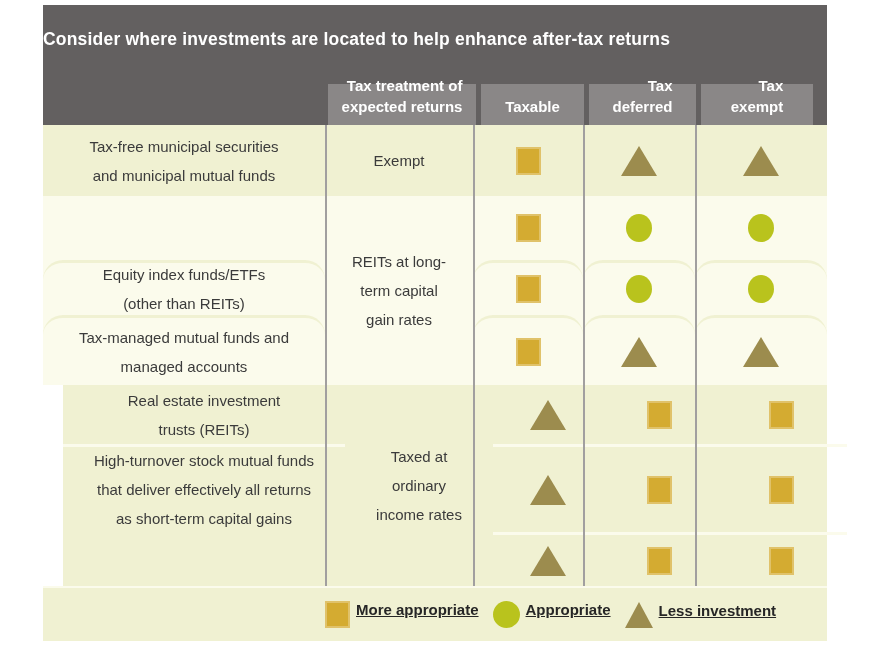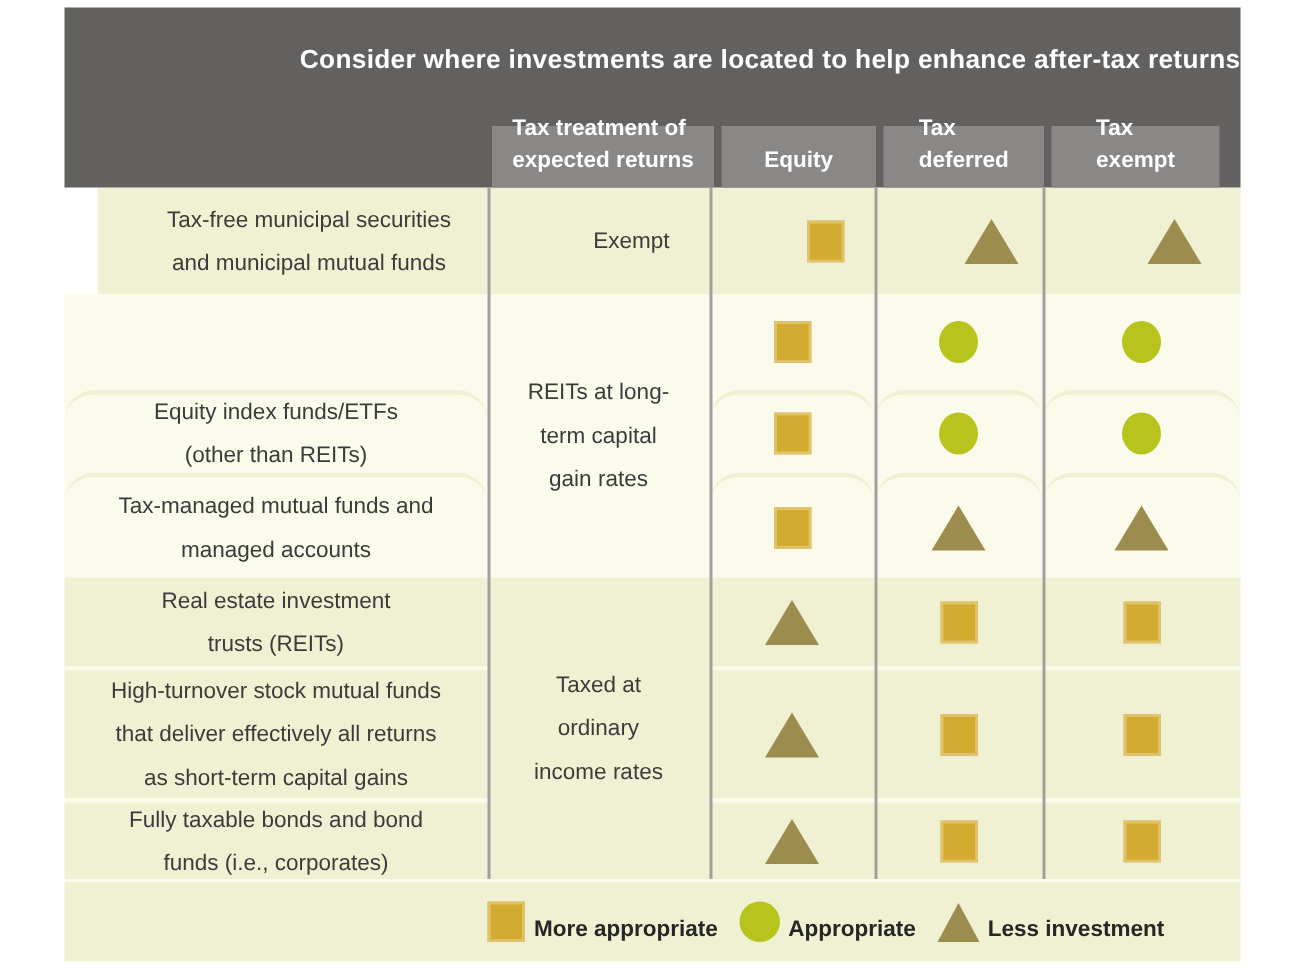"Consider where investments are located" .title { text-align: right -> left }
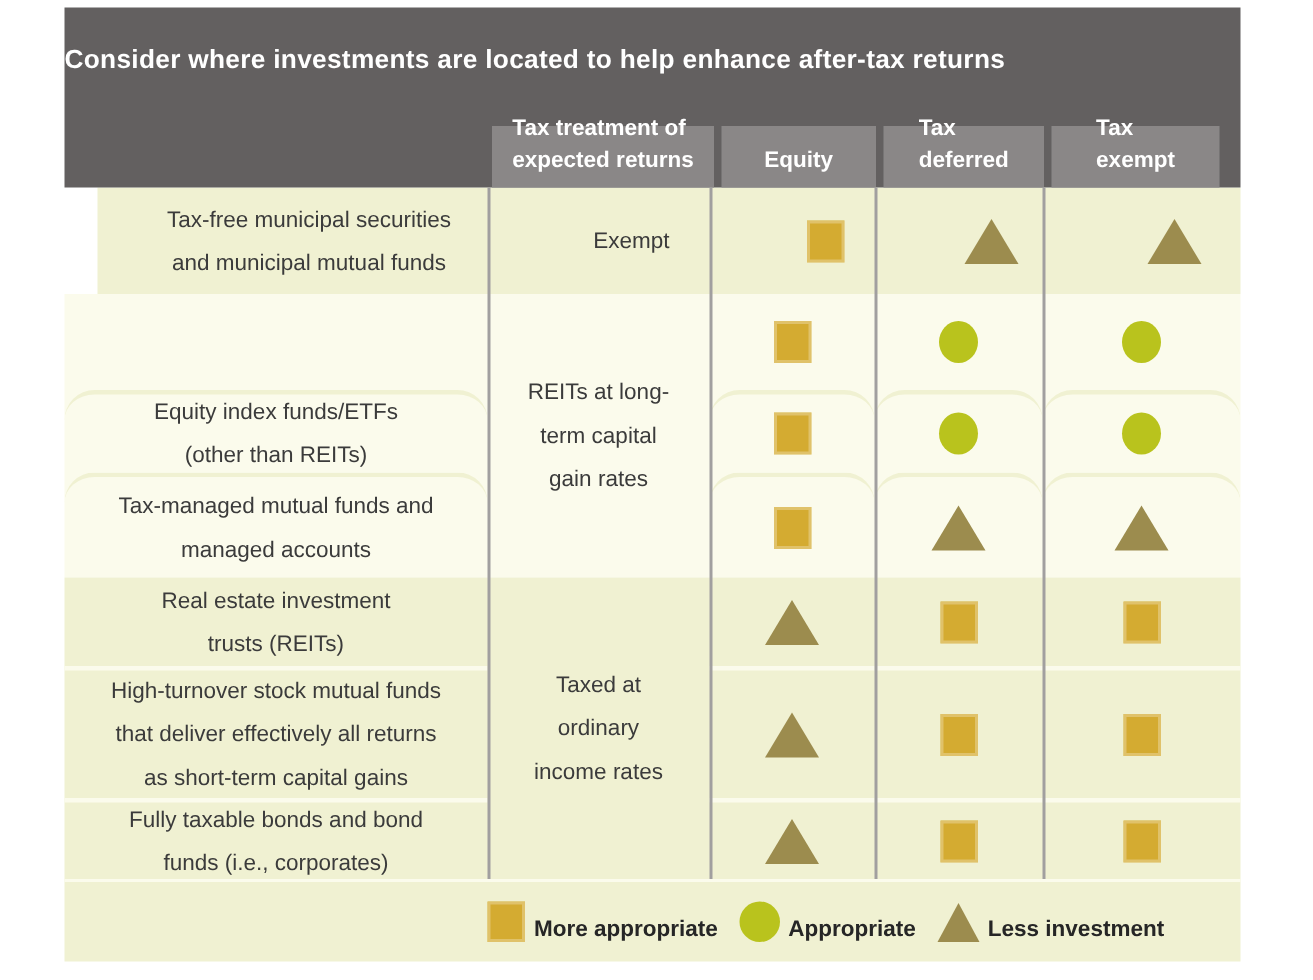"Tax treatment of" .hbox { text-align: left -> right }
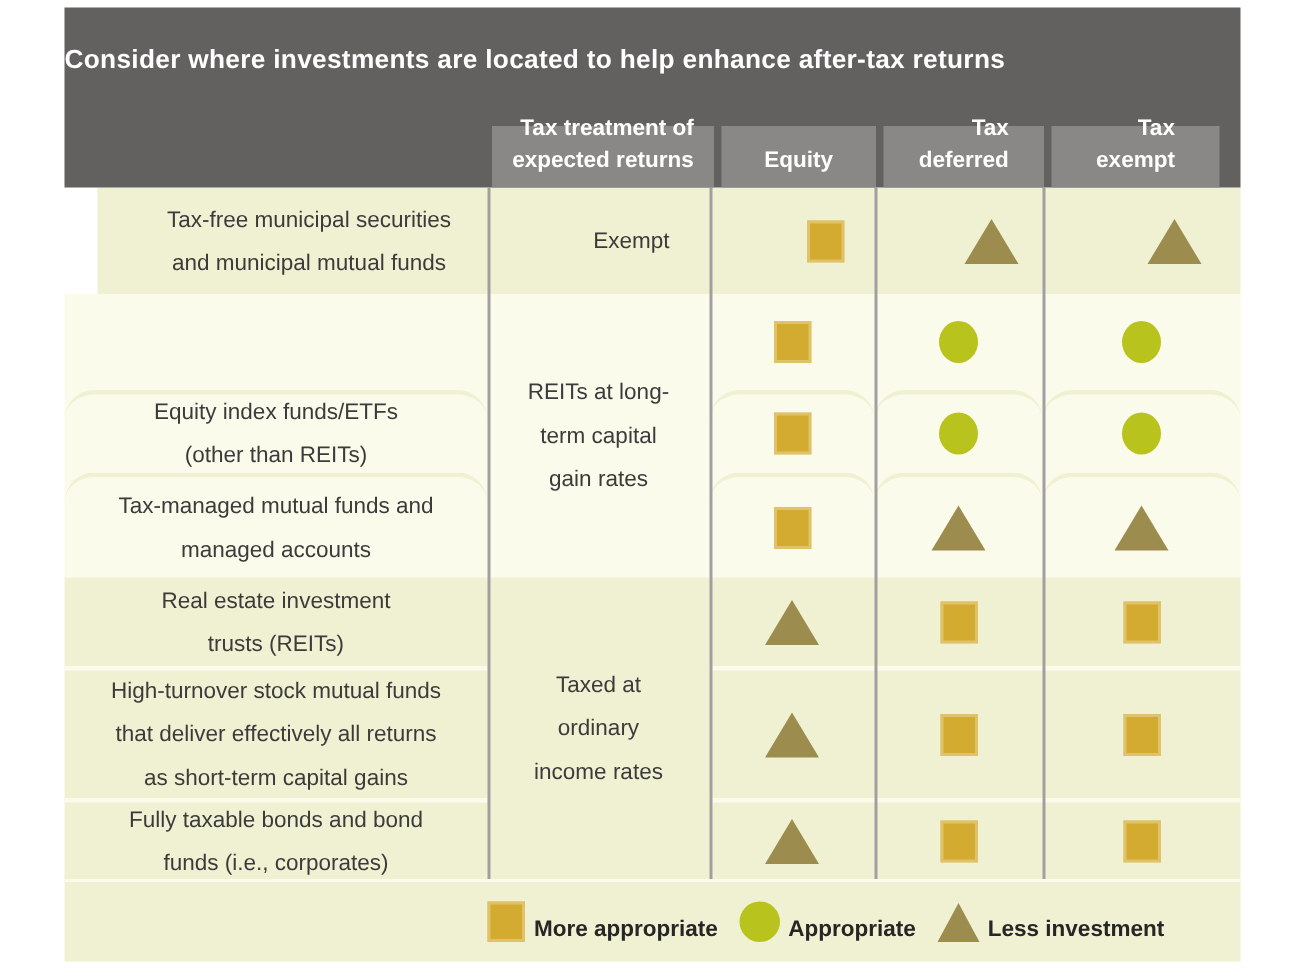"Equity" div.hbox { text: Equity -> Taxable }
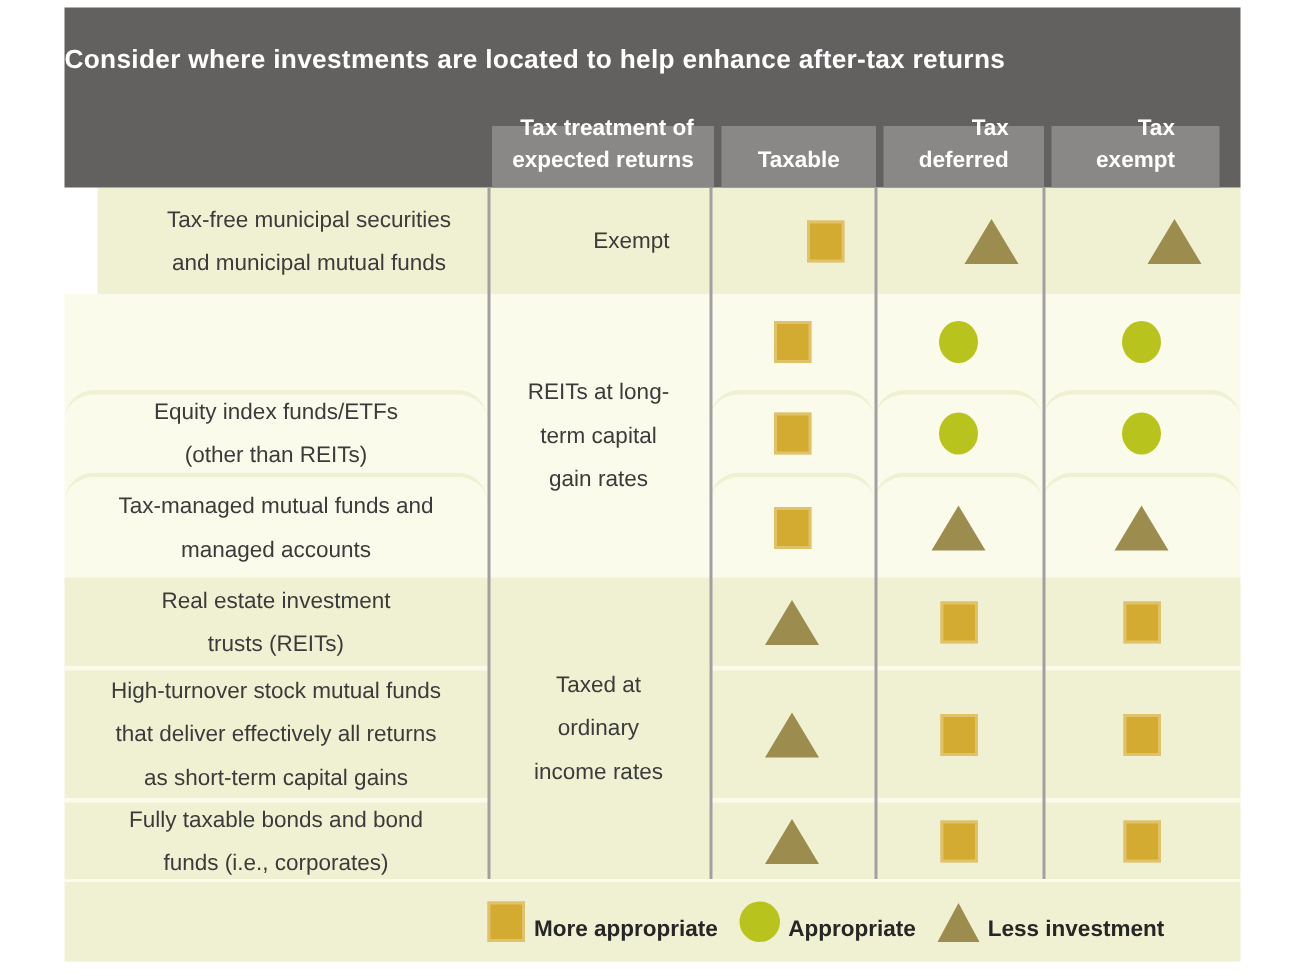"Tax-free municipal securities" .sec1 { margin-left: 22px -> none }
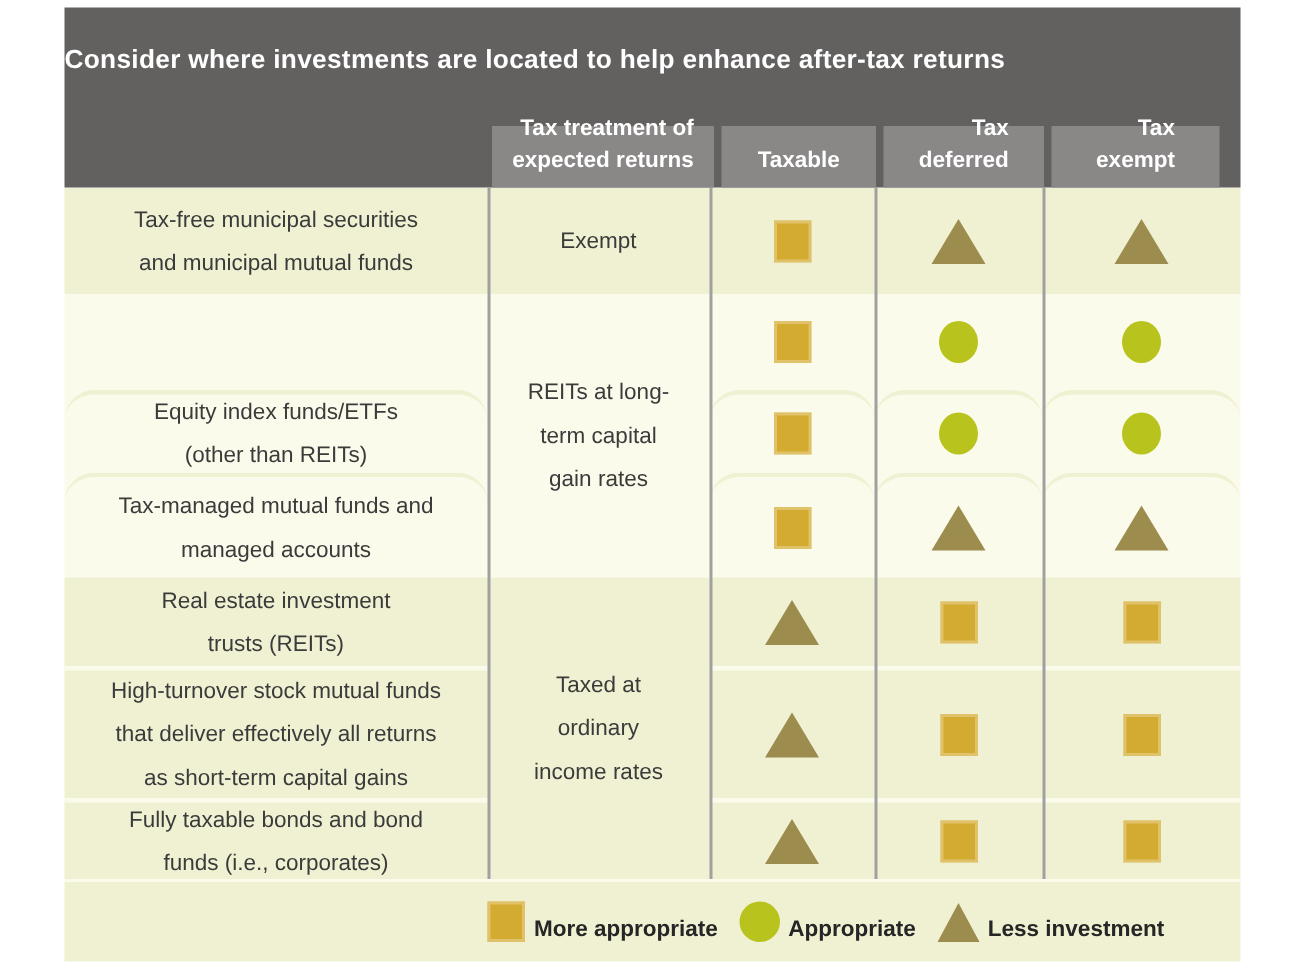"Real estate investment" .sec3 { margin-left: none -> 20px }
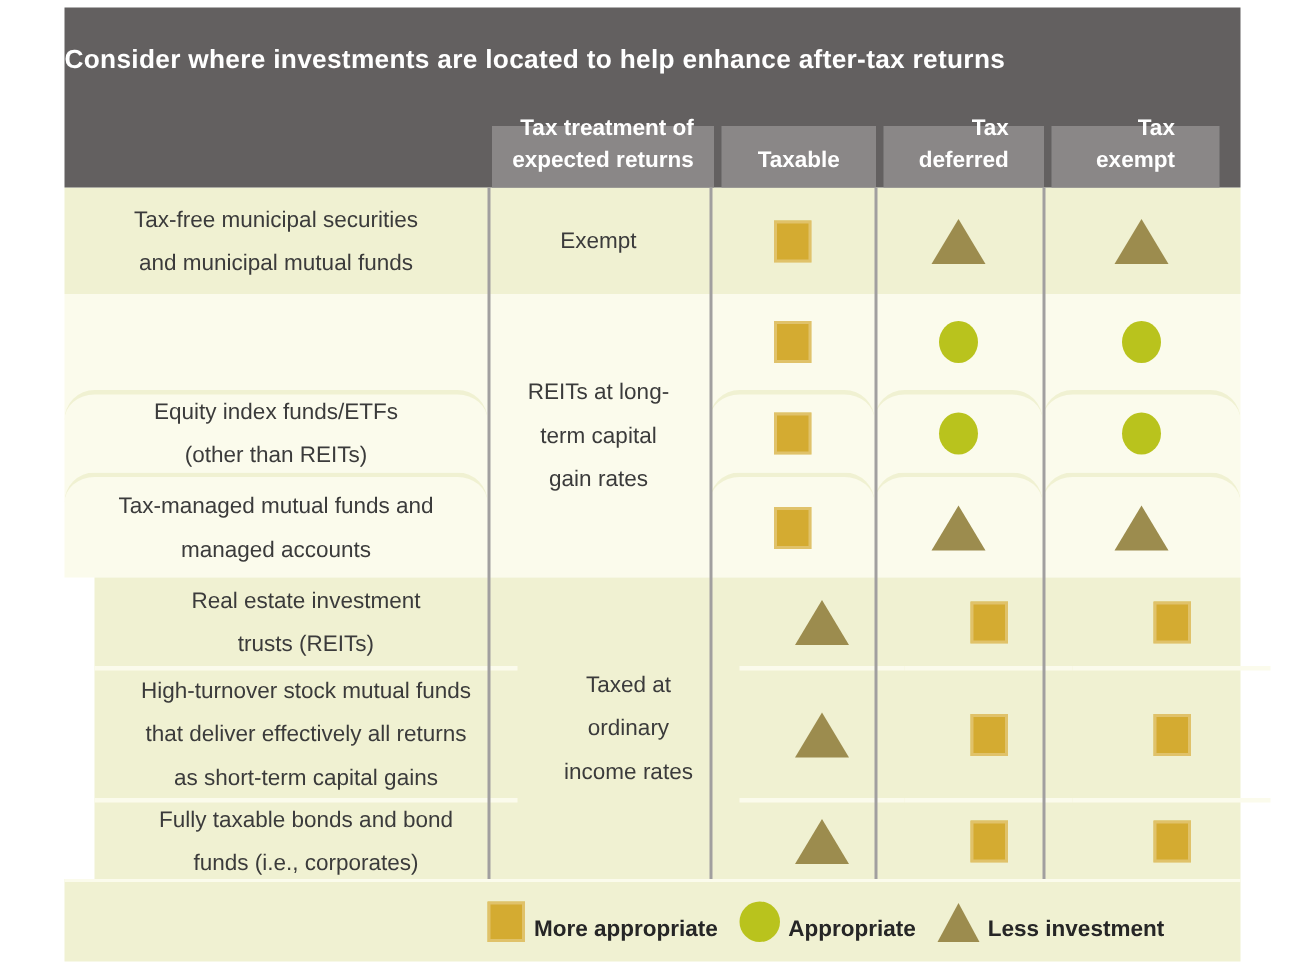"Fully taxable bonds and bond" div.cell { html: <div>Fully taxable bonds and bond funds (i.e., corporates)</div> -> none }
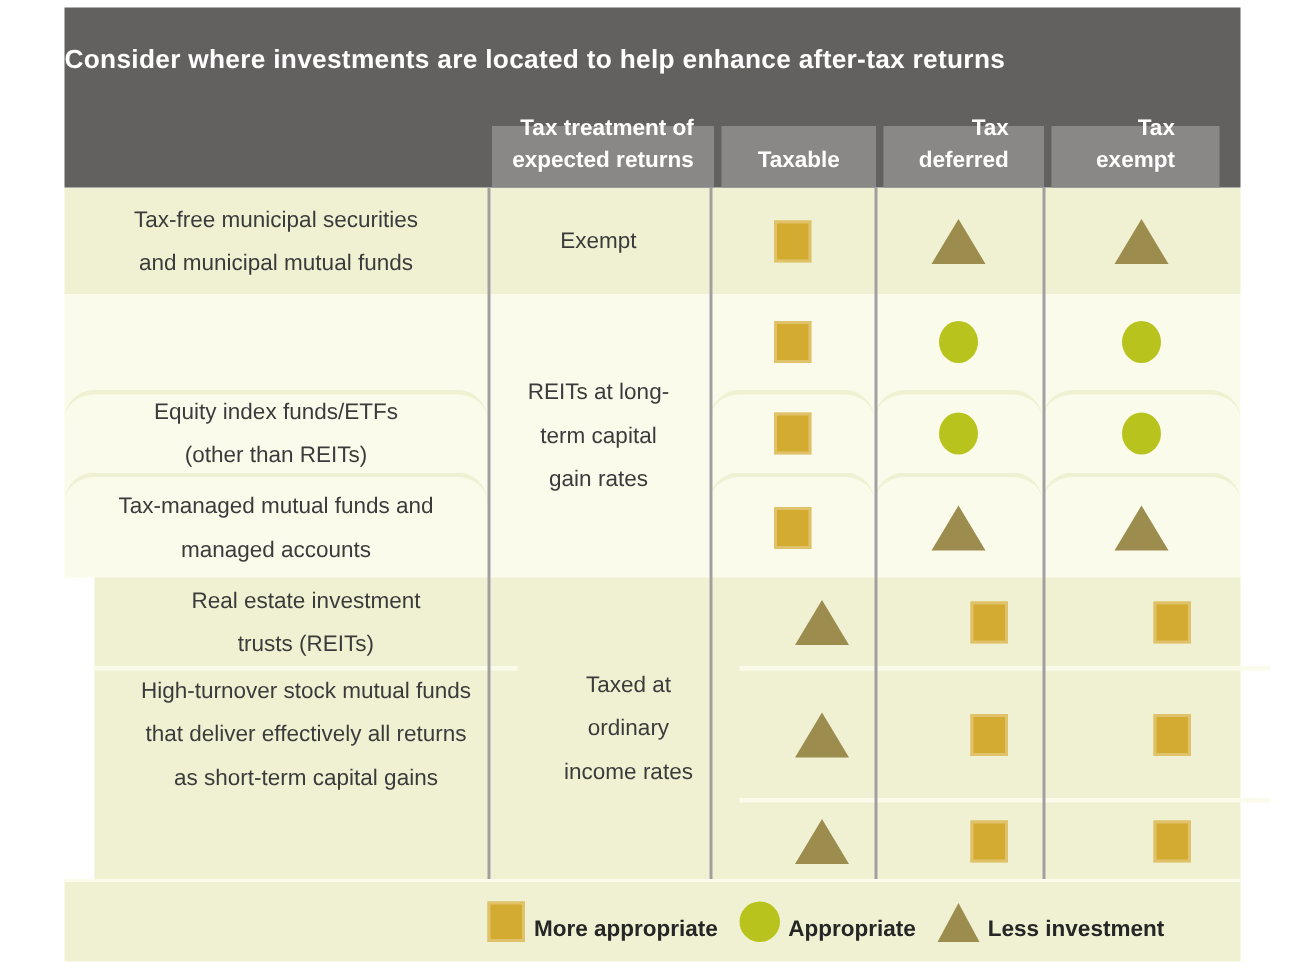"More appropriate" .legend-item { align-items: flex-end -> flex-start; text-decoration: none -> underline }
